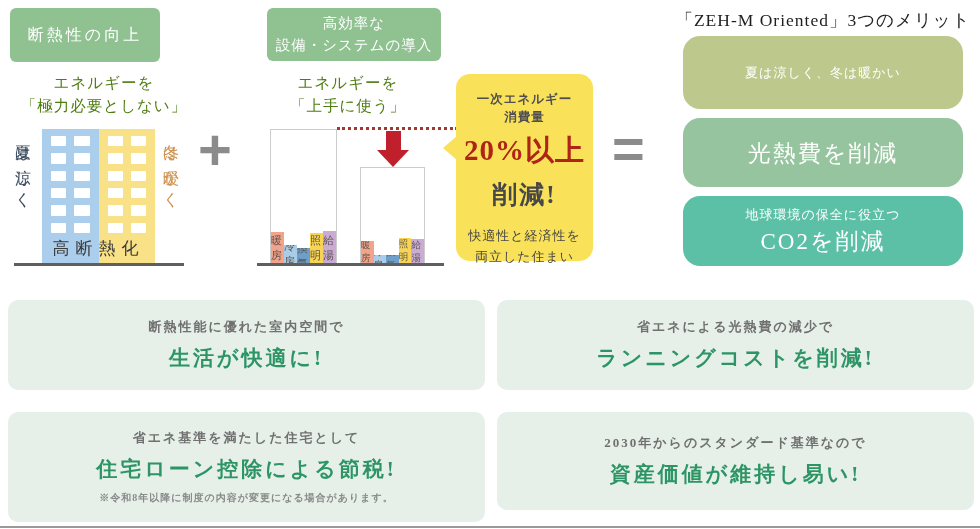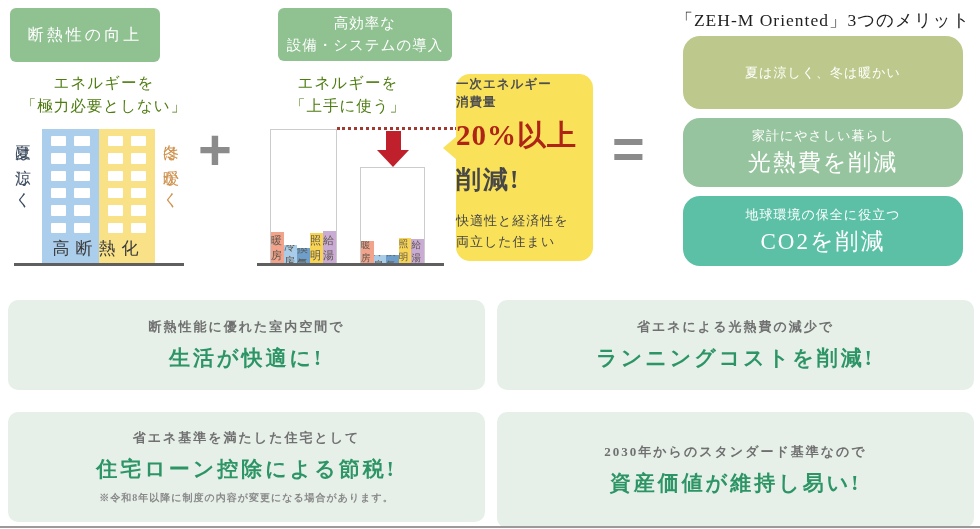"高効率な" .b2 { left: 278px -> 267px }
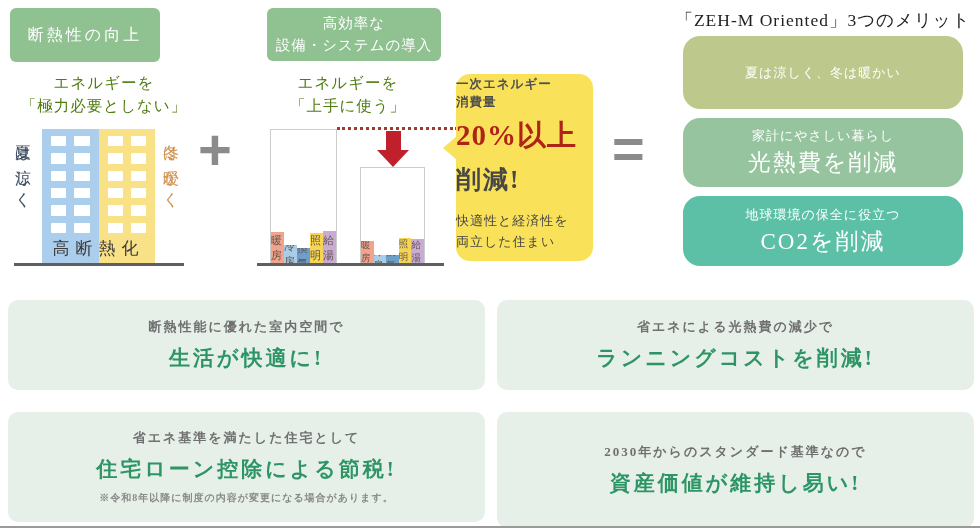"一次エネルギー" .bubble { padding-top: 2px -> 17px; text-align: left -> center }
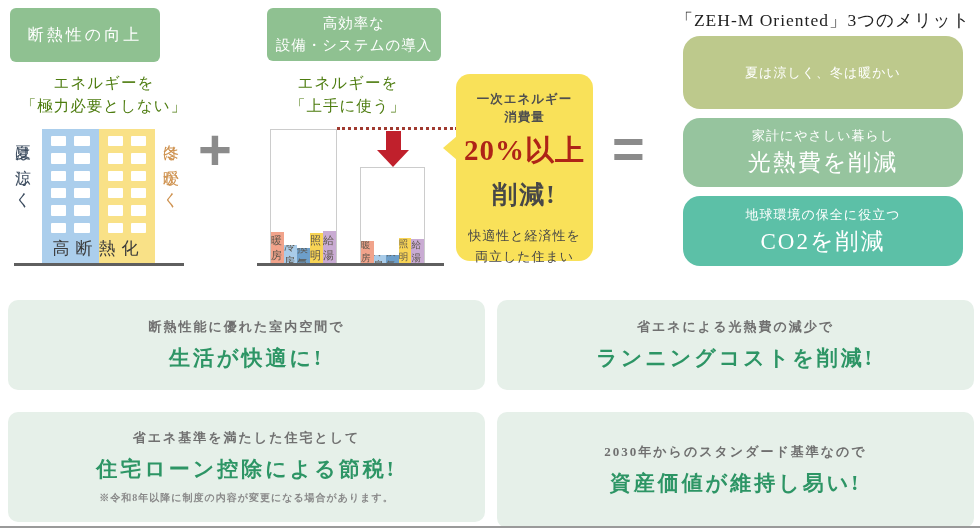"家計にやさしい暮らし" div.sub { html: <div>家計にやさしい暮らし</div> -> none }
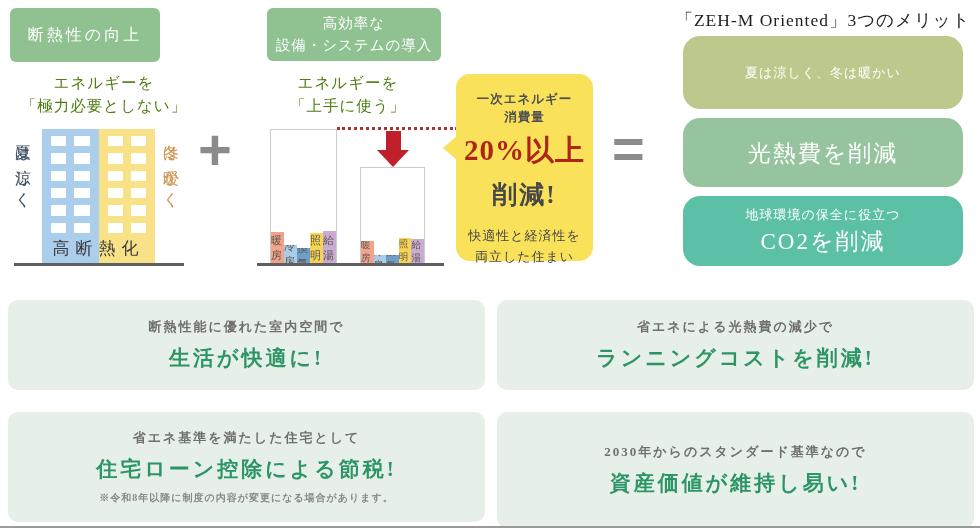"2030年からのスタンダード基準なので" .cD { height: 116px -> 98px }
